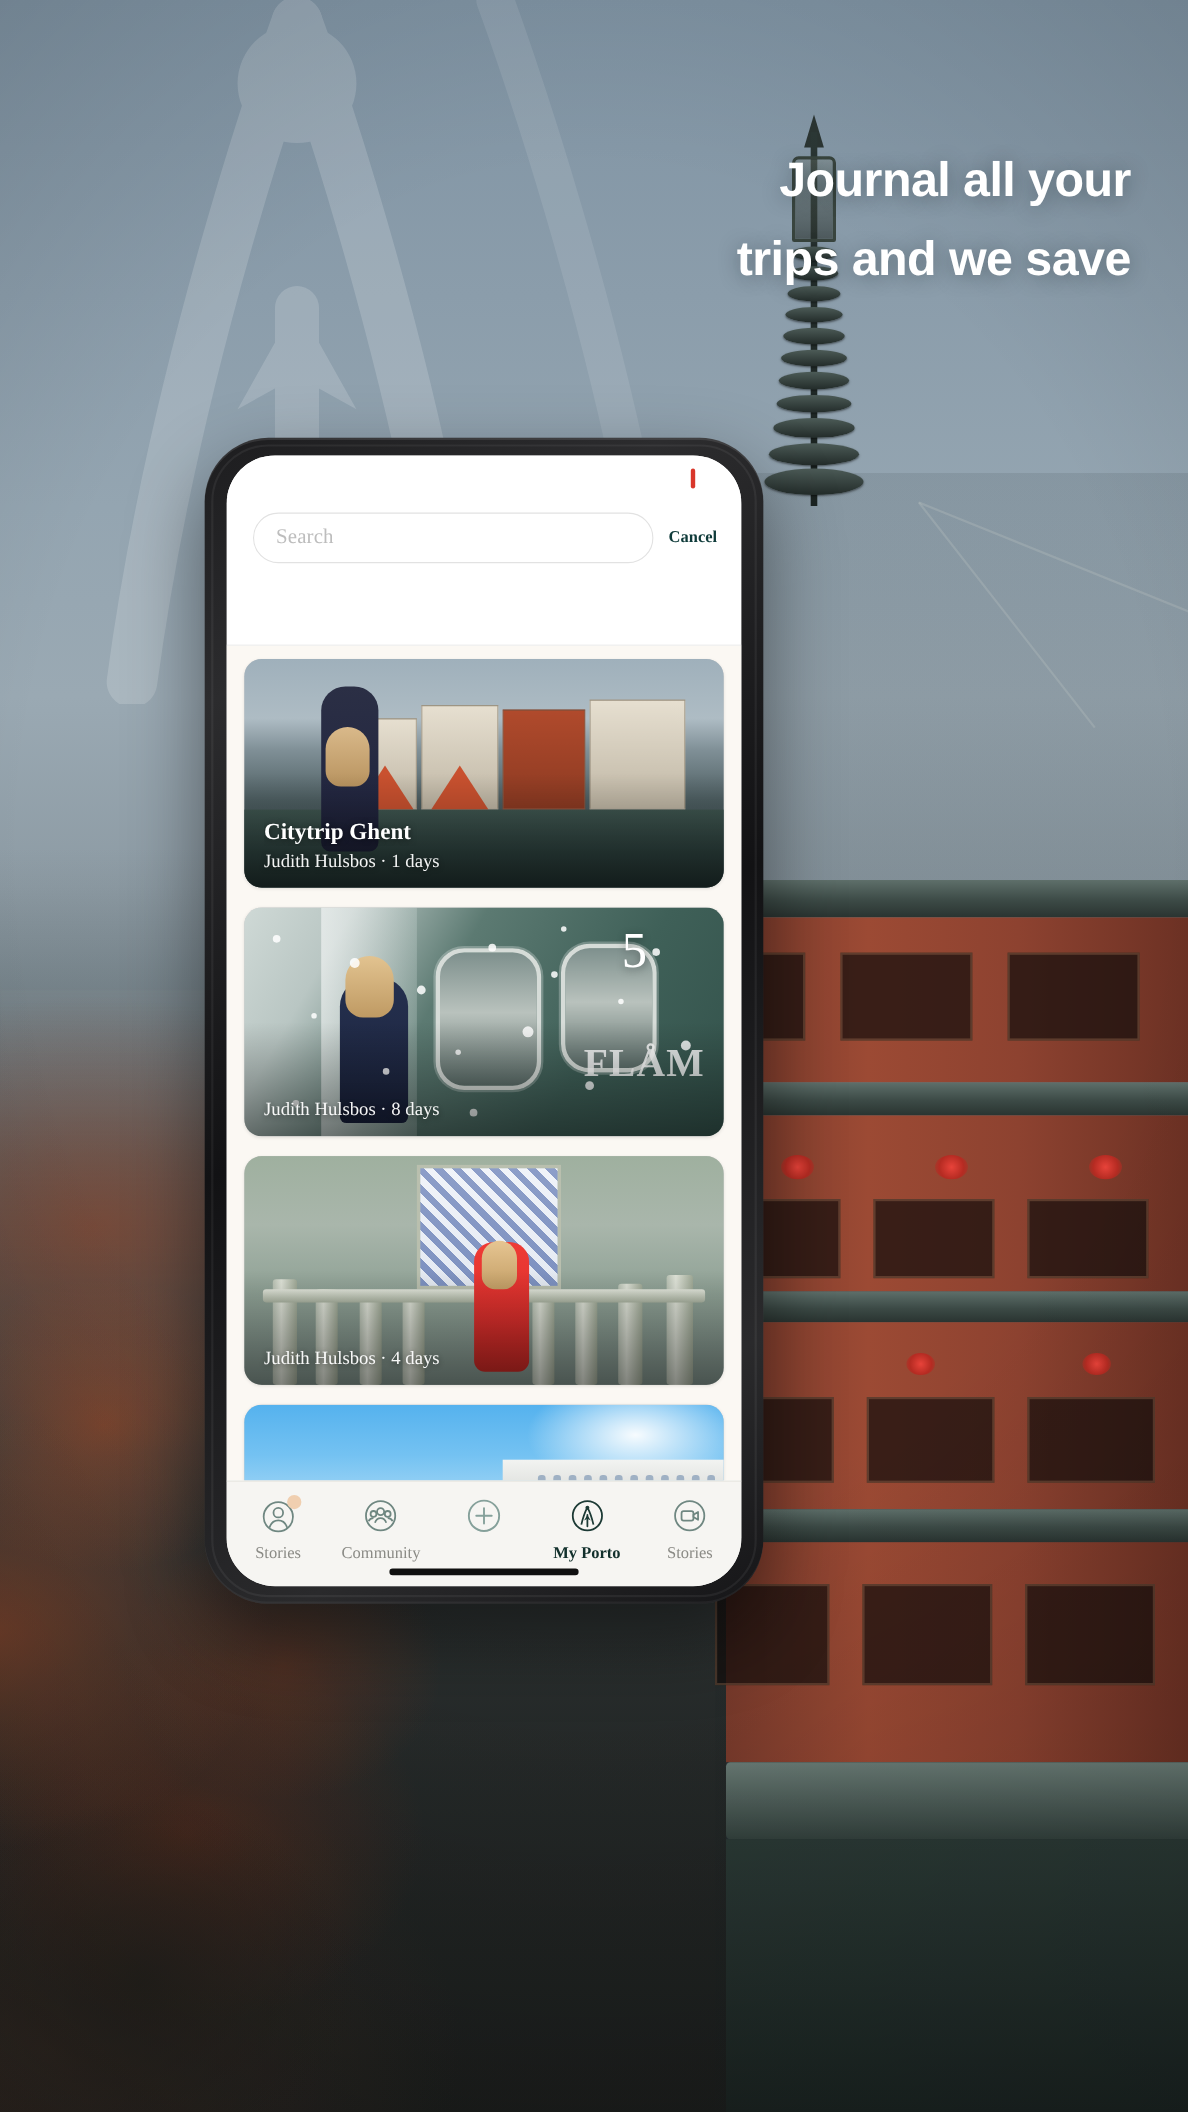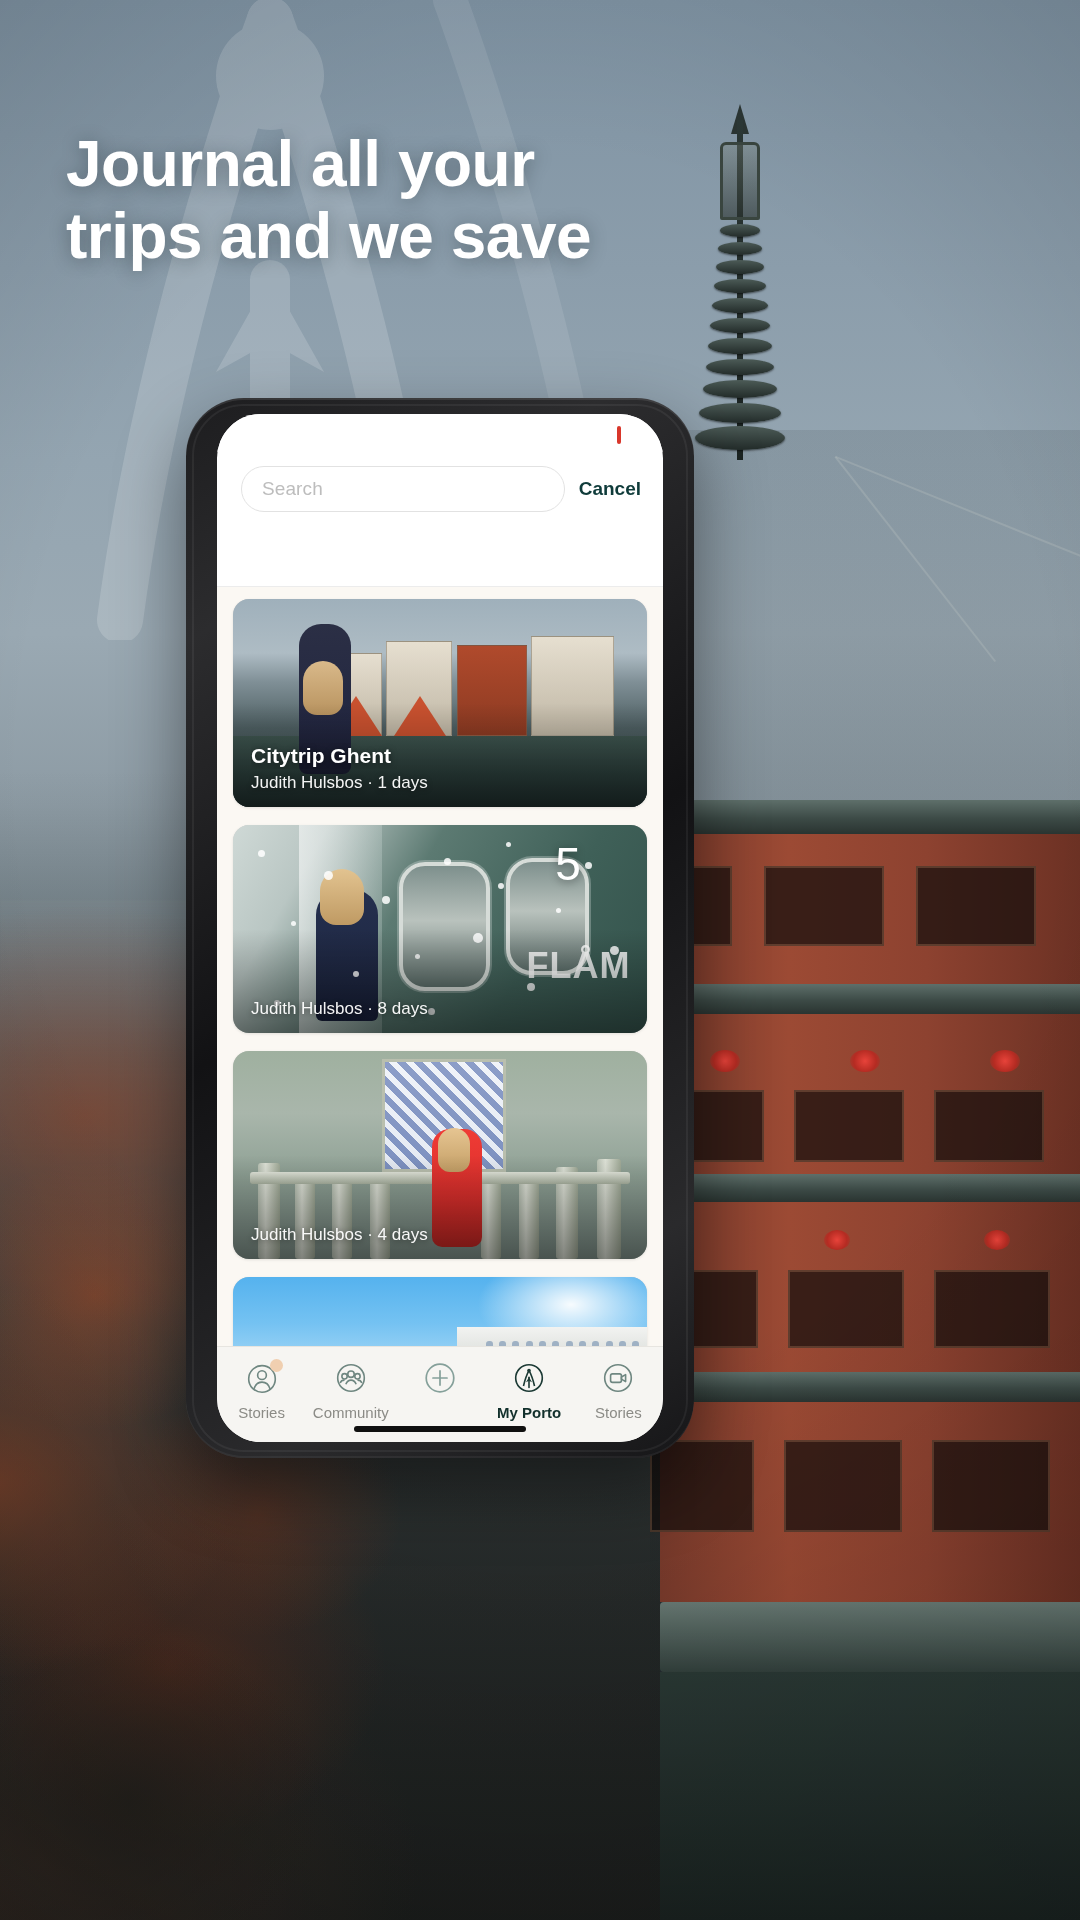"Journal all your" .headline { font-size: 64px -> 44px; padding: 0 66px -> 0 52px; text-align: left -> right }
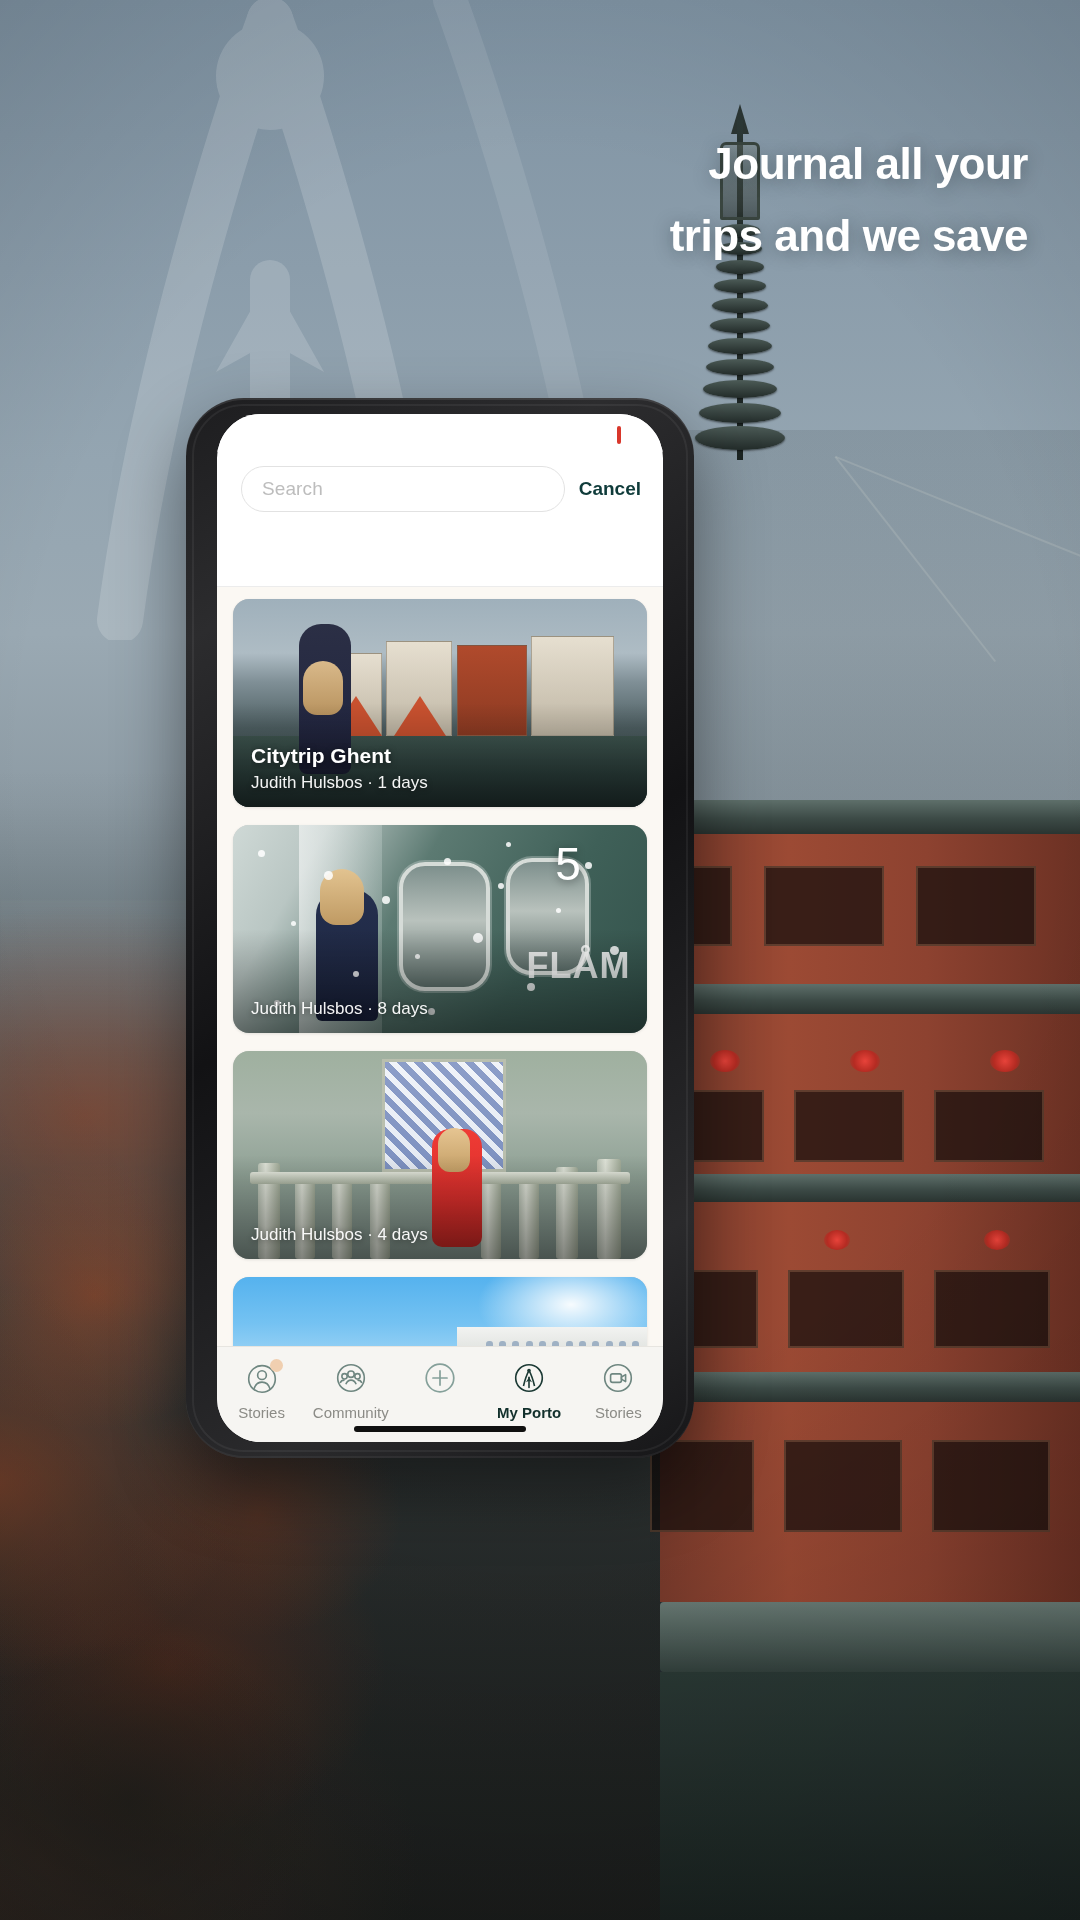"Search" .phone { font-family: none -> Liberation Serif, serif; padding: 16px 31px -> 16px 20px }
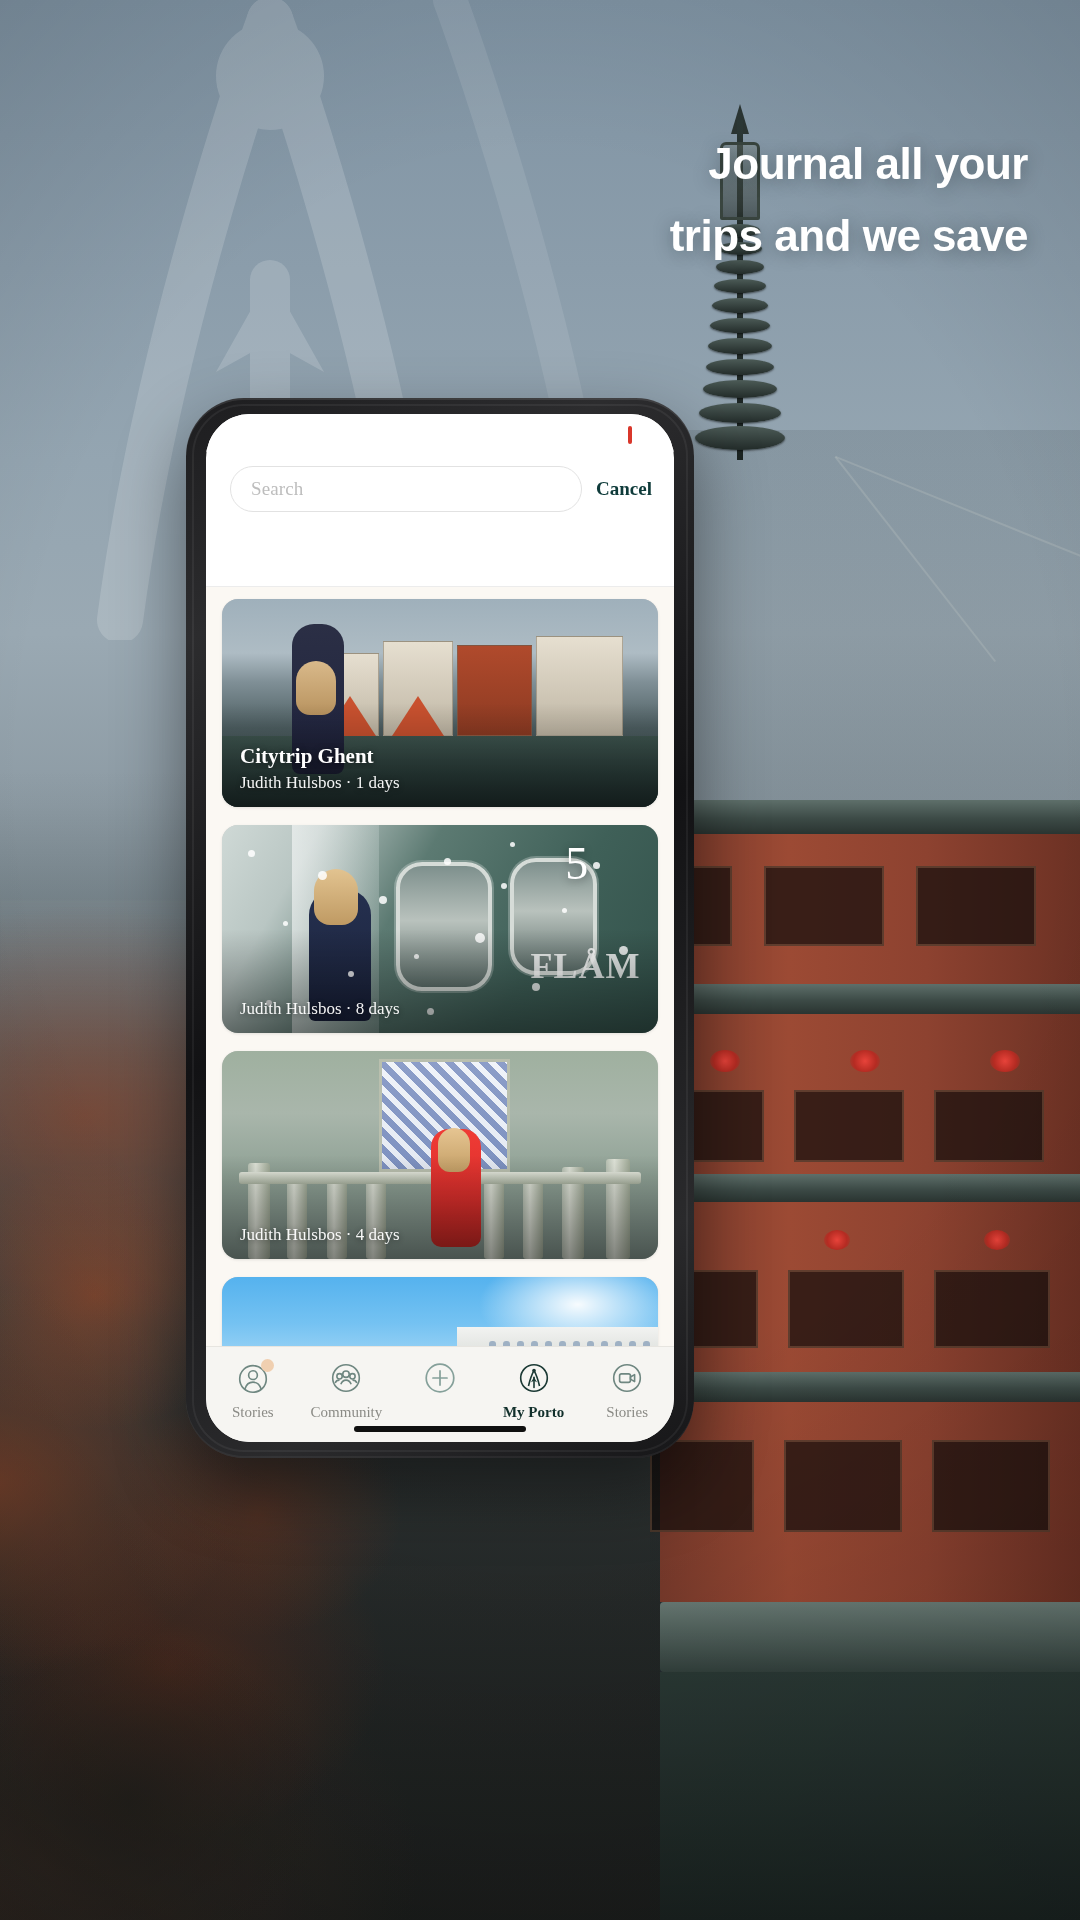"Cancel" .cancel-btn { font-size: 19px -> 15px }
